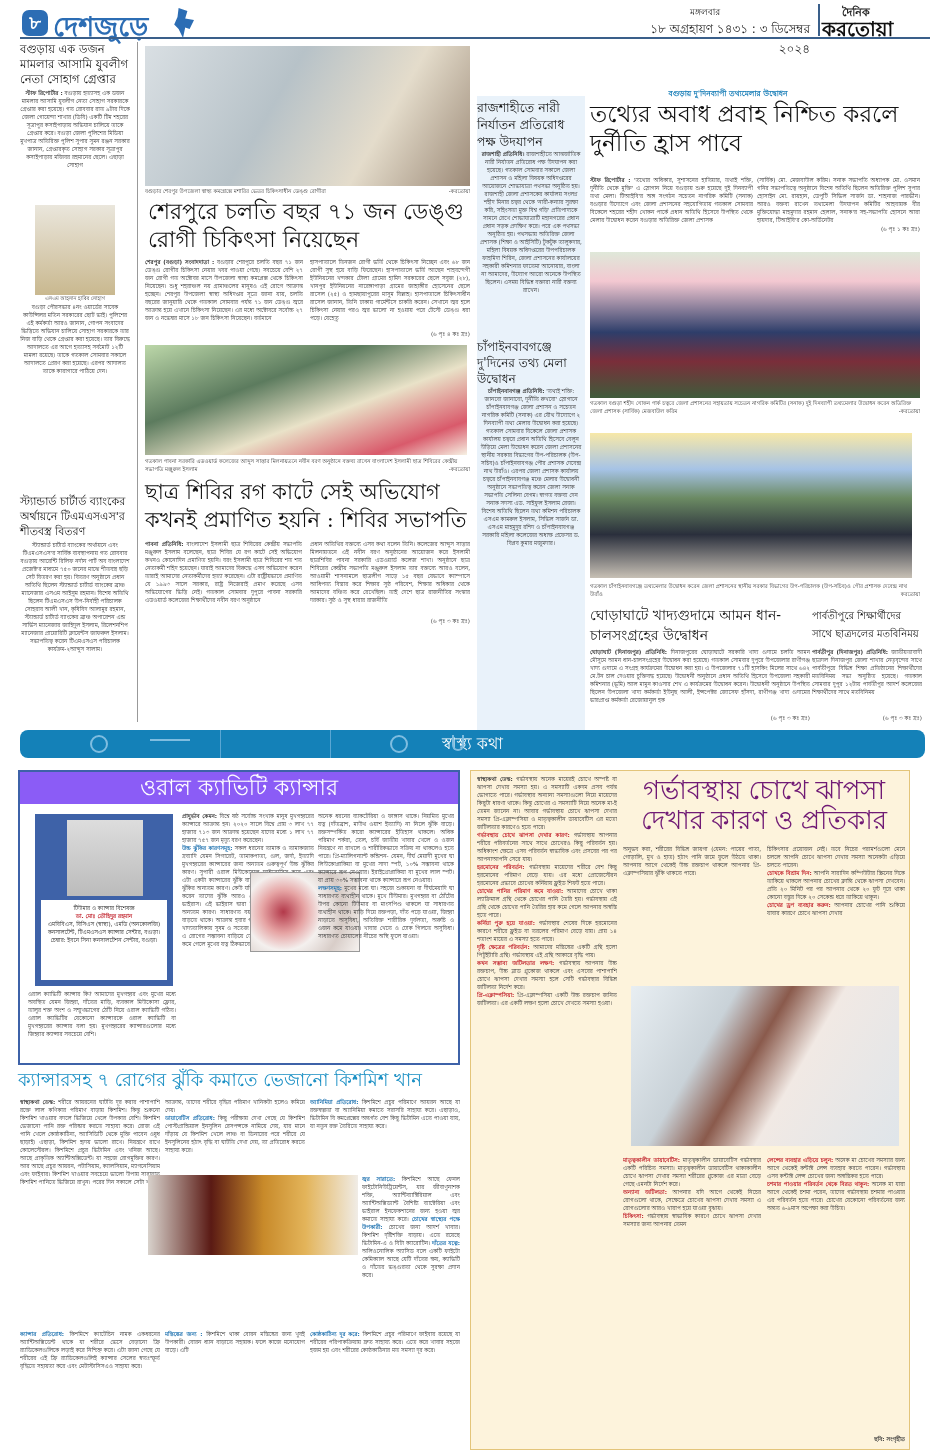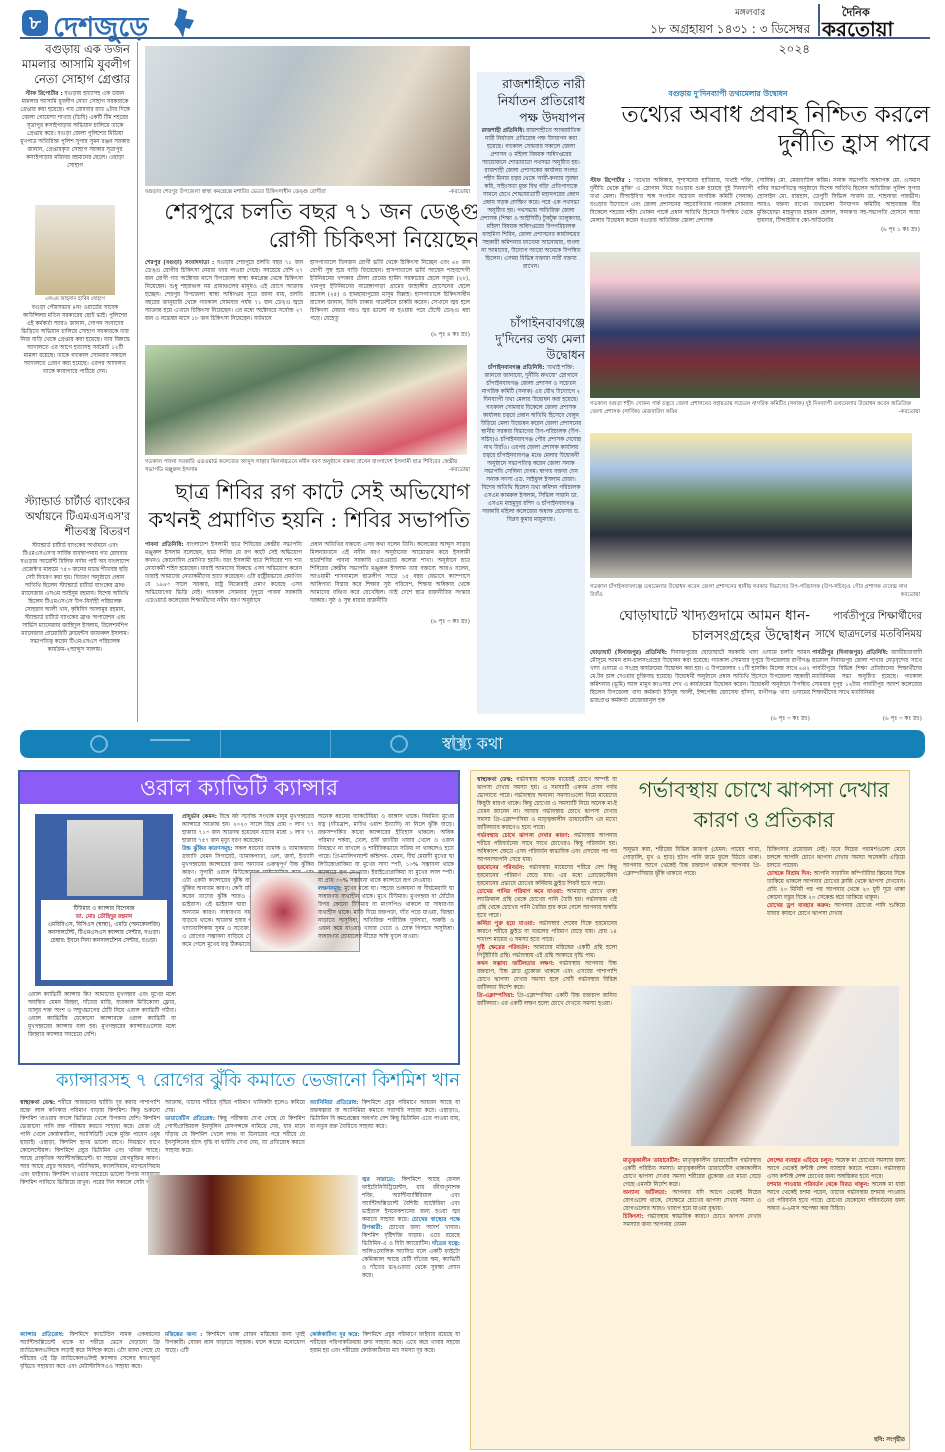"মঙ্গলবার" .hdr-day { text-align: center -> left }
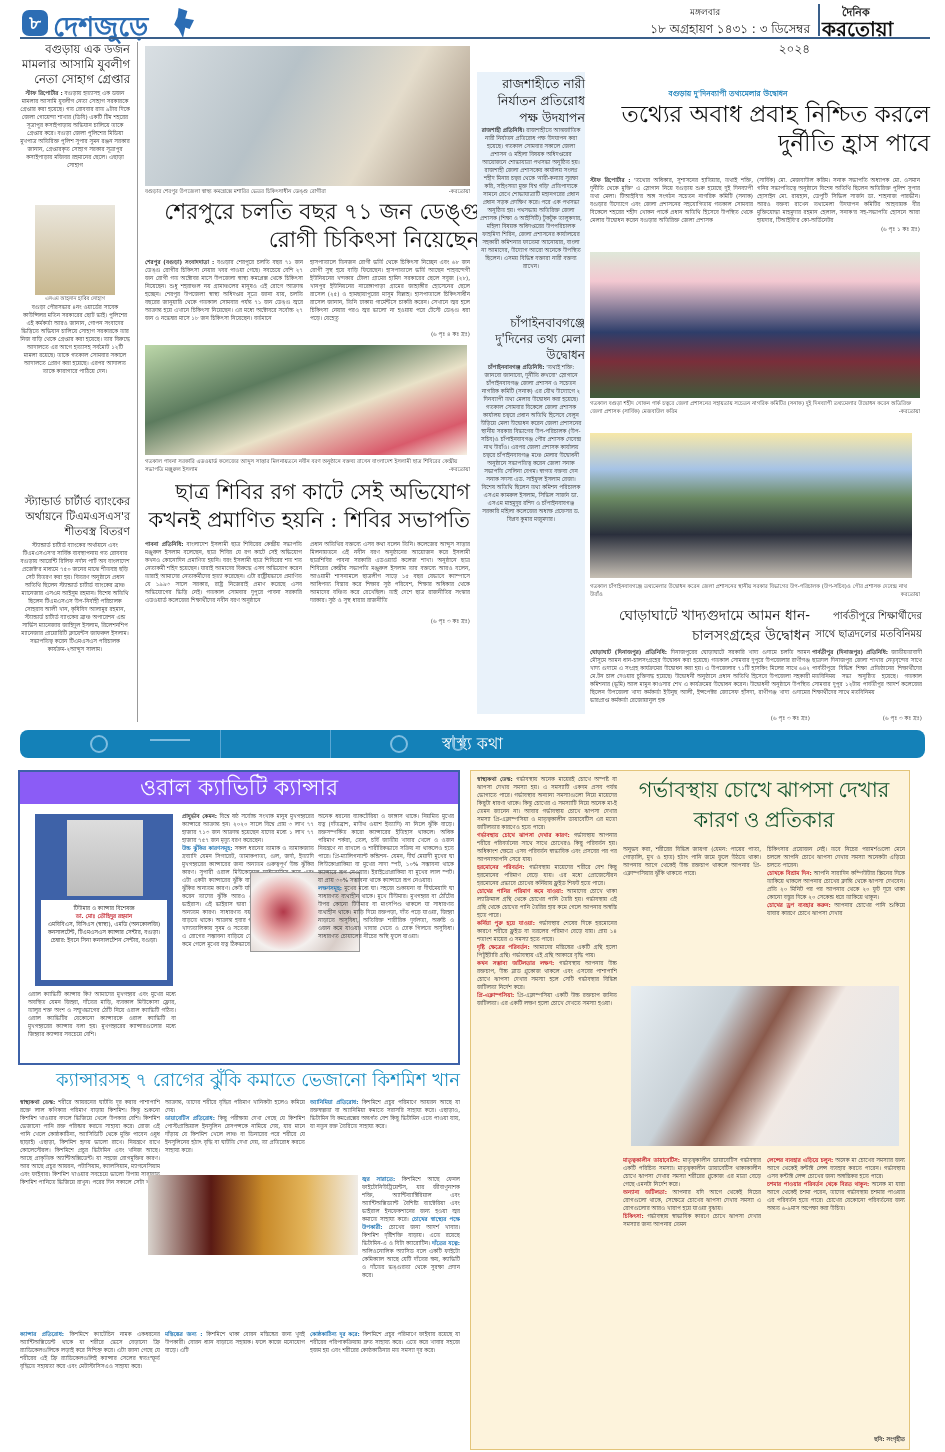"বগুড়ায় এক ডজন মামলার আসামি" .hl { text-align: right -> left }
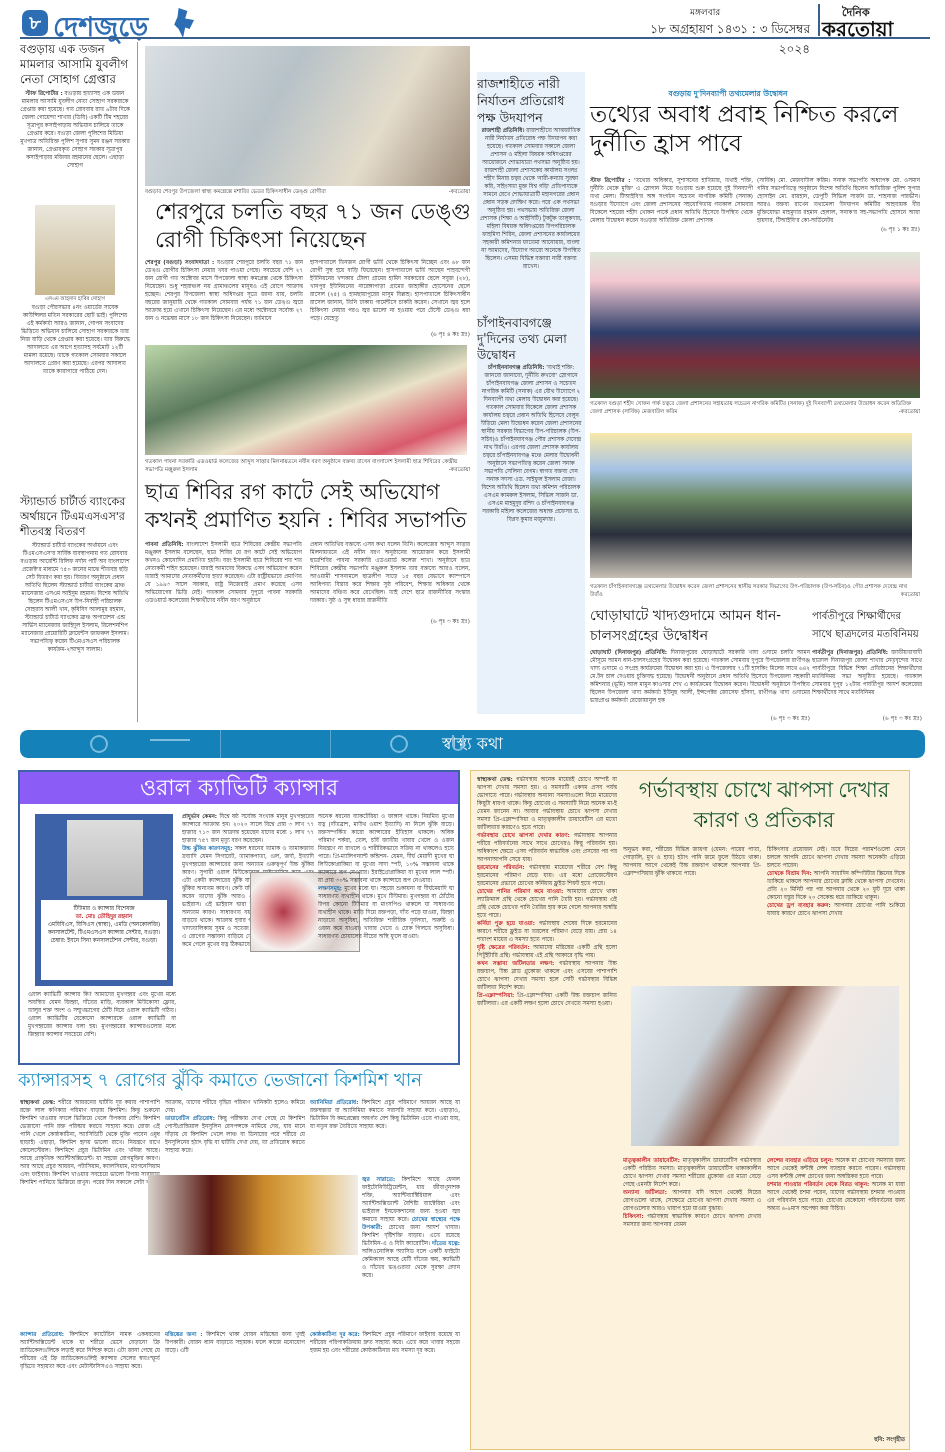"রাজশাহীতে নারী নির্যাতন প্রতিরোধ পক্ষ" div.abs { top: 72px -> 96px }
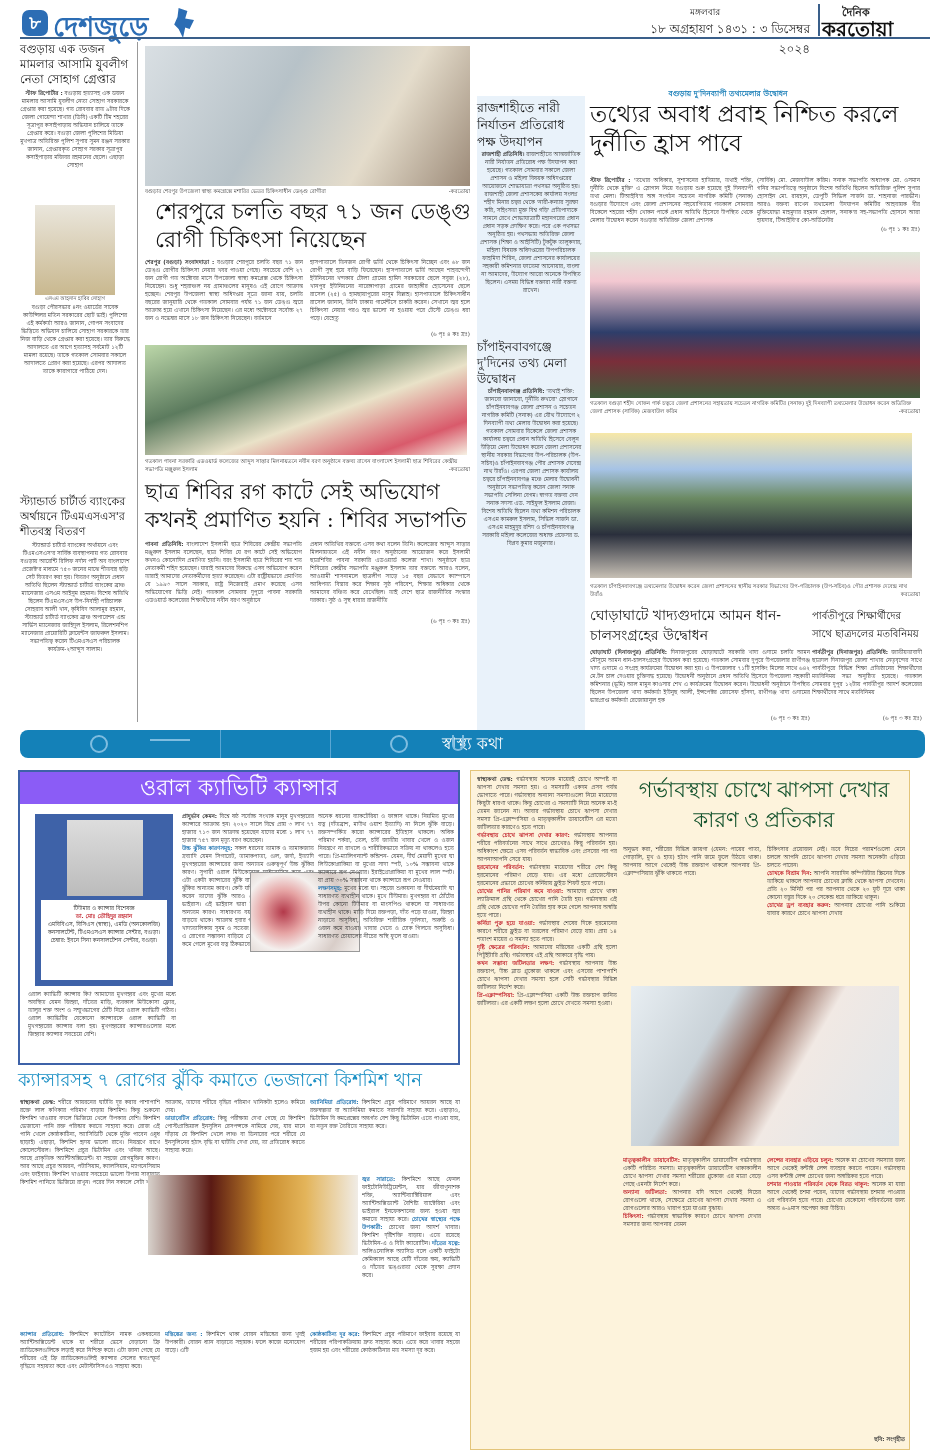"শেরপুরে চলতি বছর ৭১ জন" div.abs { left: 155px -> 148px }
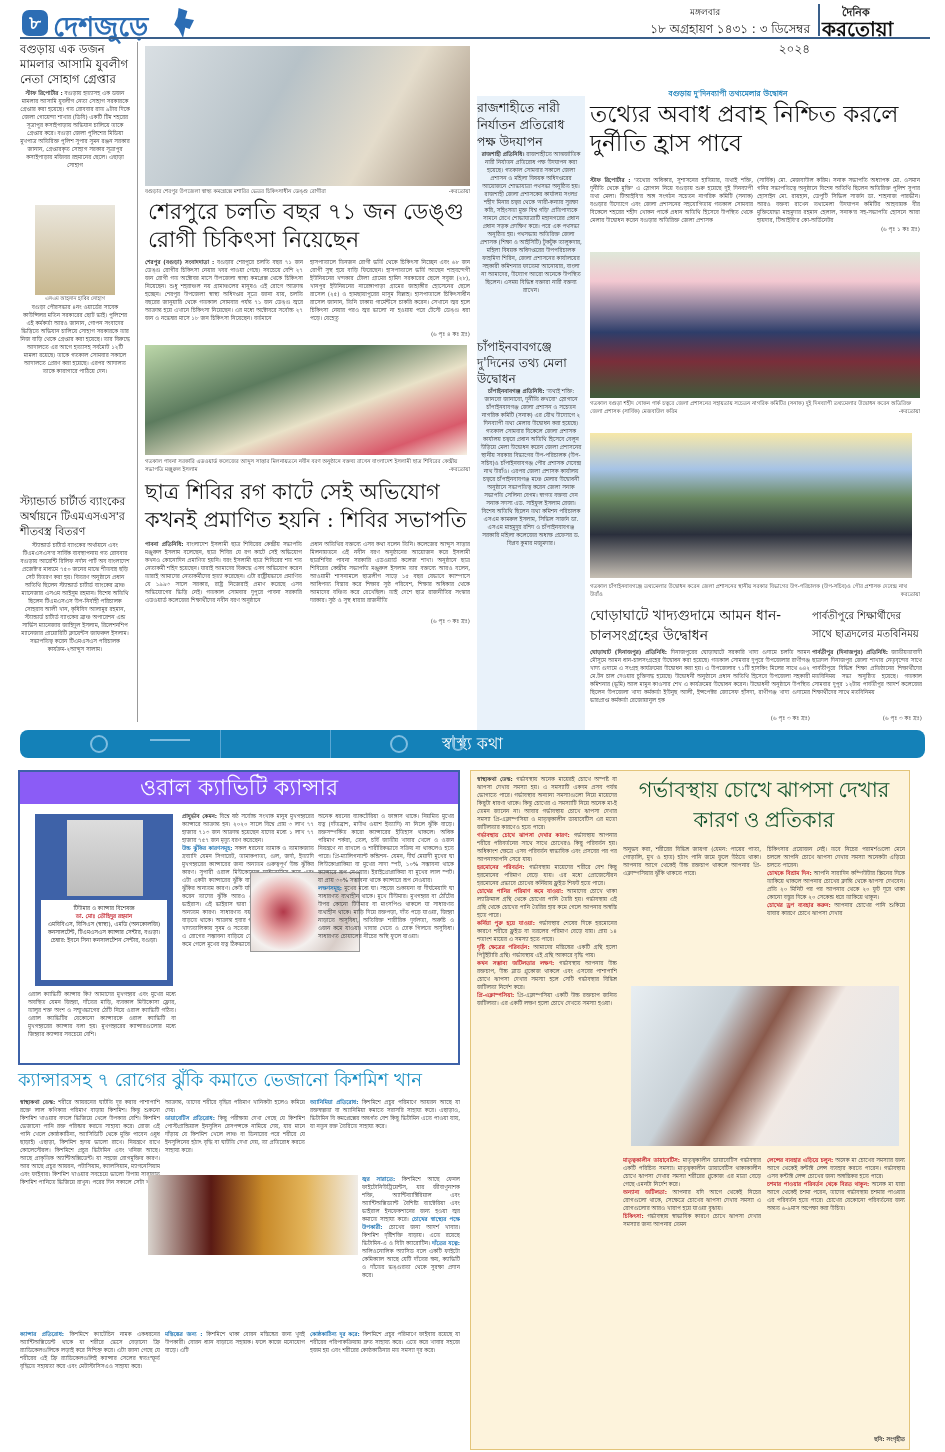"গর্ভাবস্থায় চোখে ঝাপসা দেখার কারণ" .eye-head { color: #14532d -> #701a75; font-family: Liberation Serif, serif -> Liberation Sans, sans-serif; font-size: 21px -> 26px }
